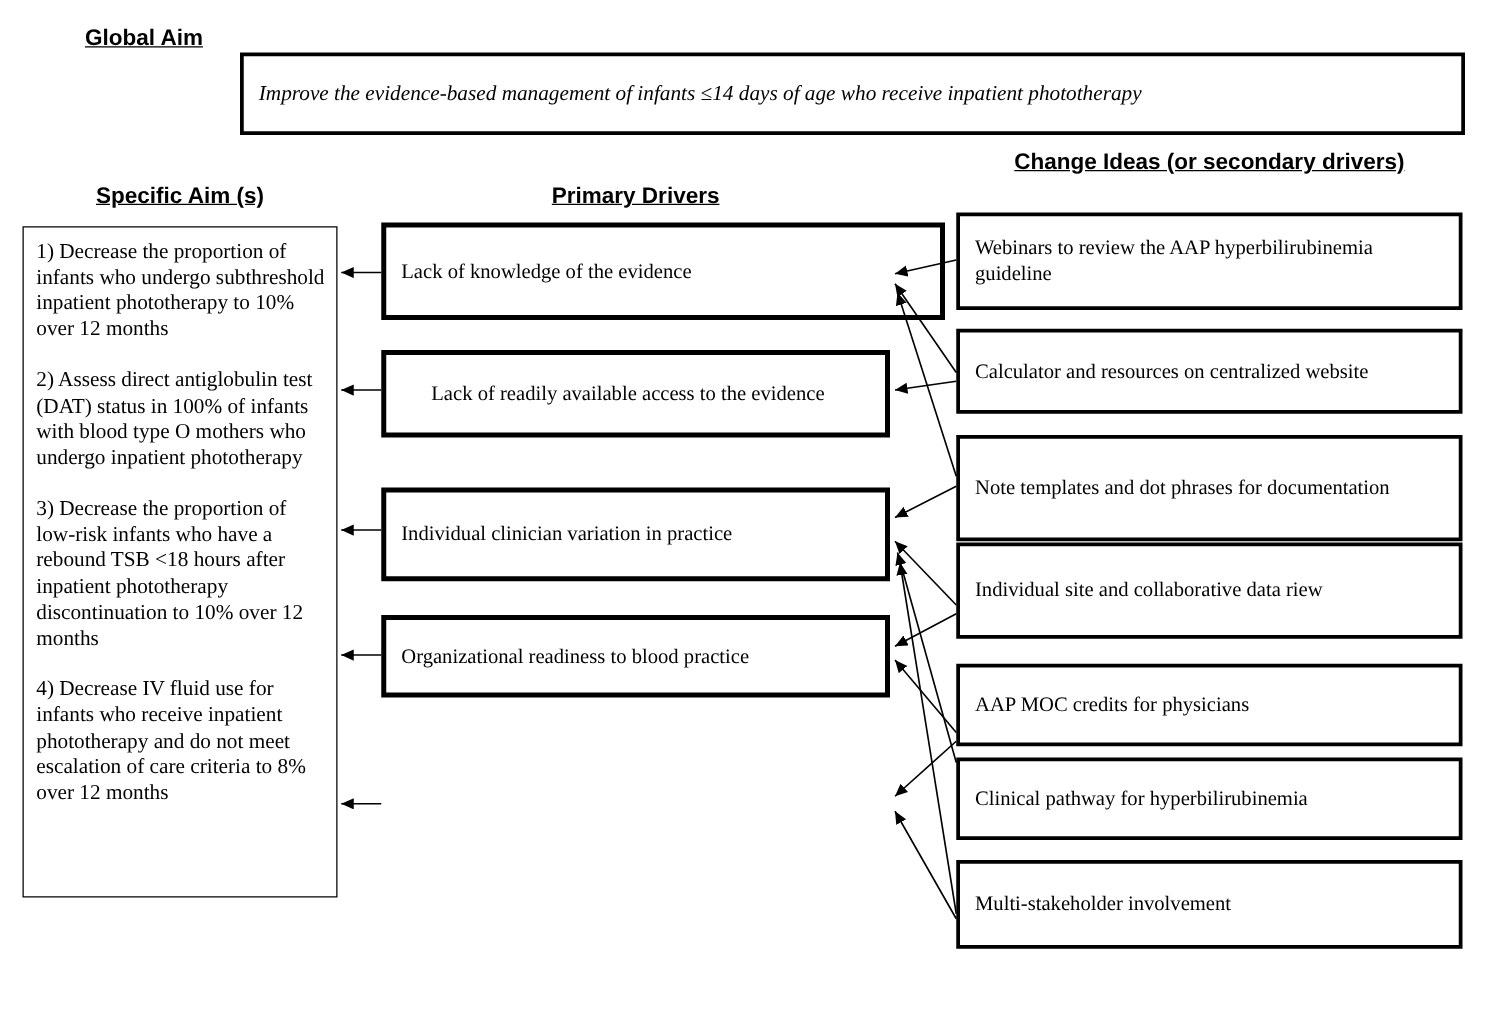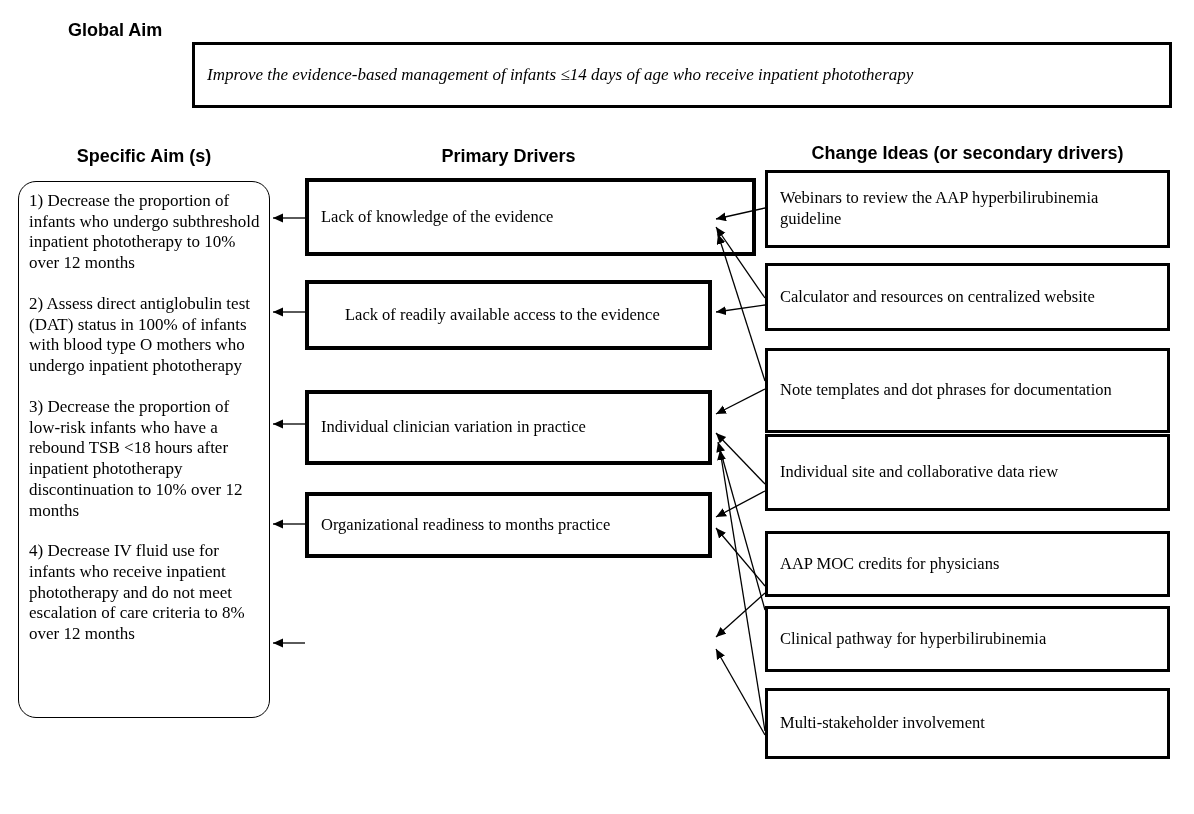"Global Aim" .header { text-decoration: none -> underline }
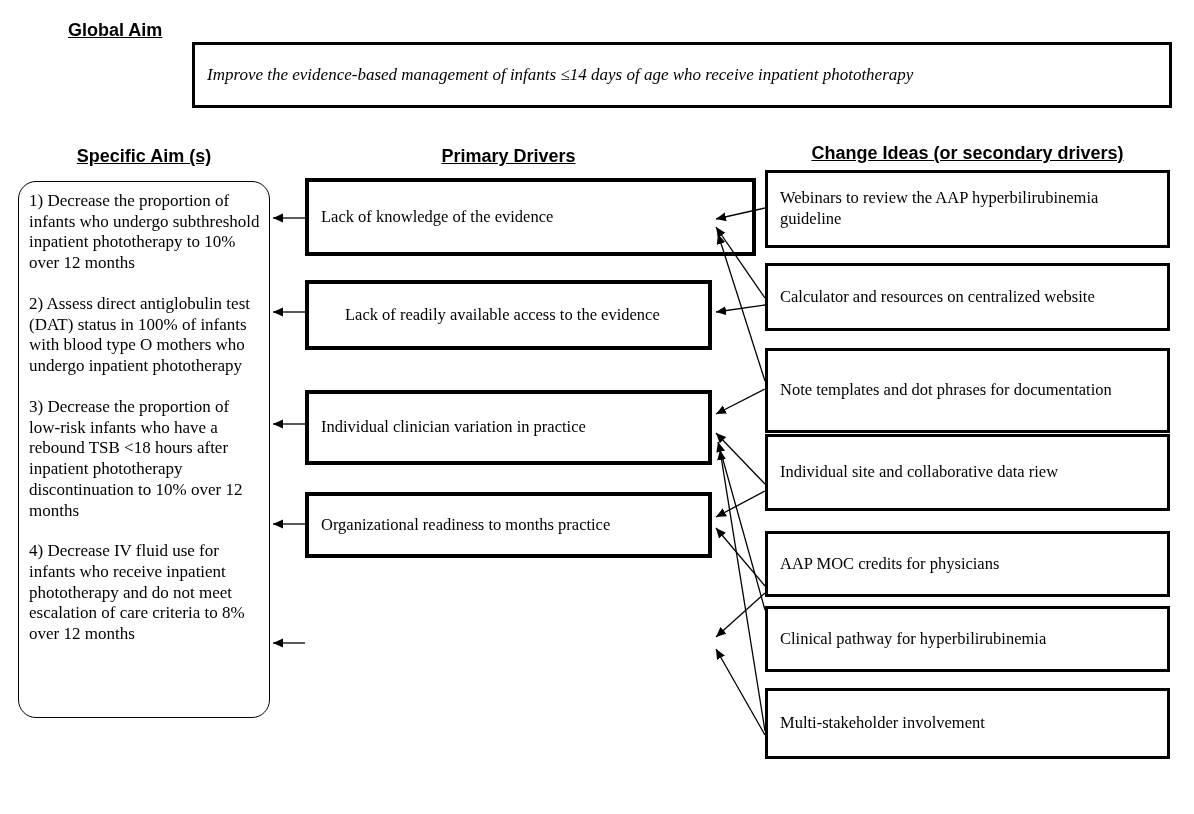"Change Ideas (or secondary drivers)" div.header { top: 143px -> 119px }
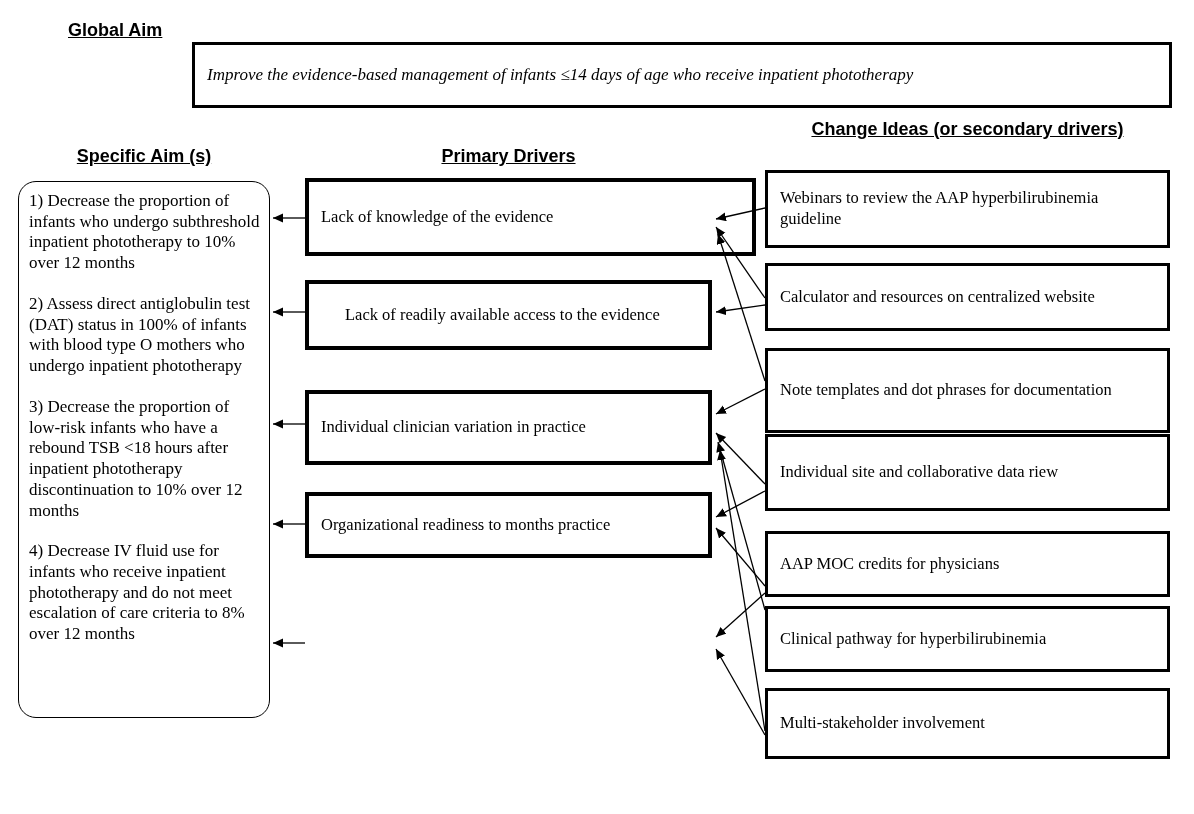"1) Decrease the proportion of" div.aims-box { border-radius: 18px -> none }
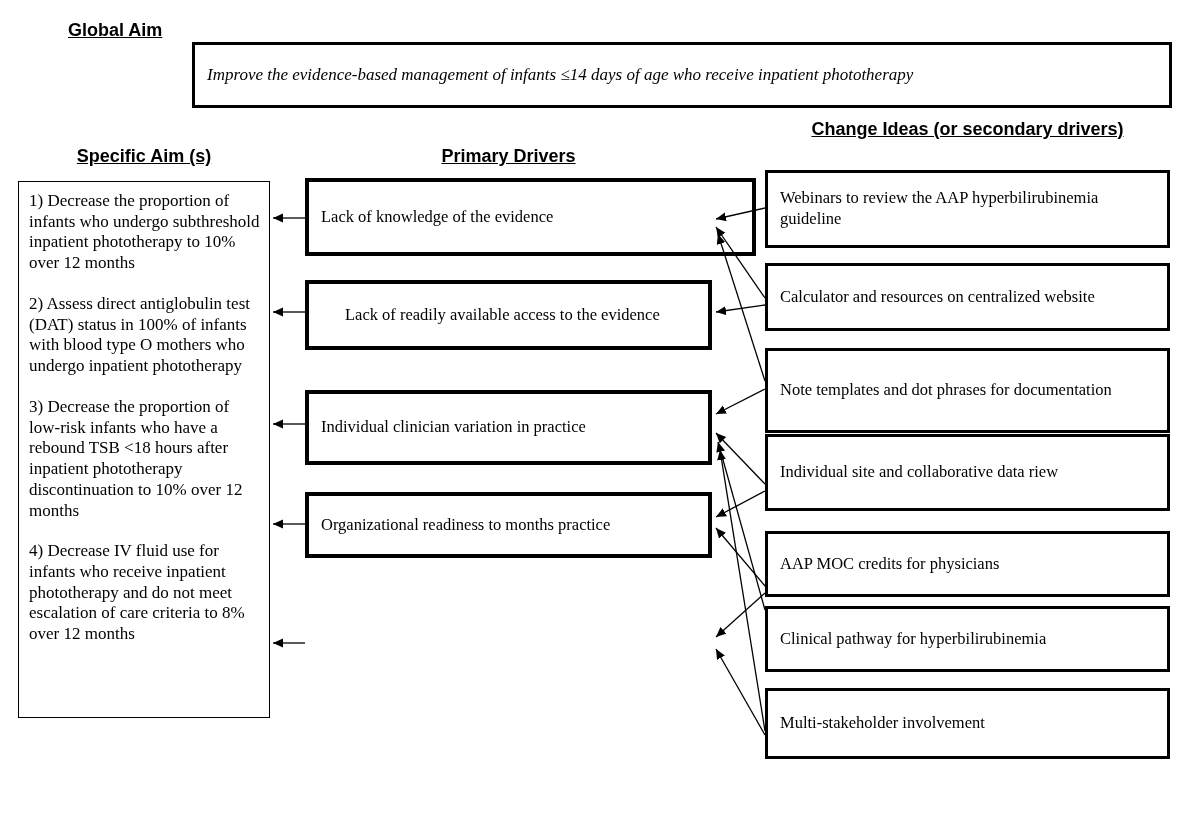"Organizational readiness to months" span { text: months -> blood }
